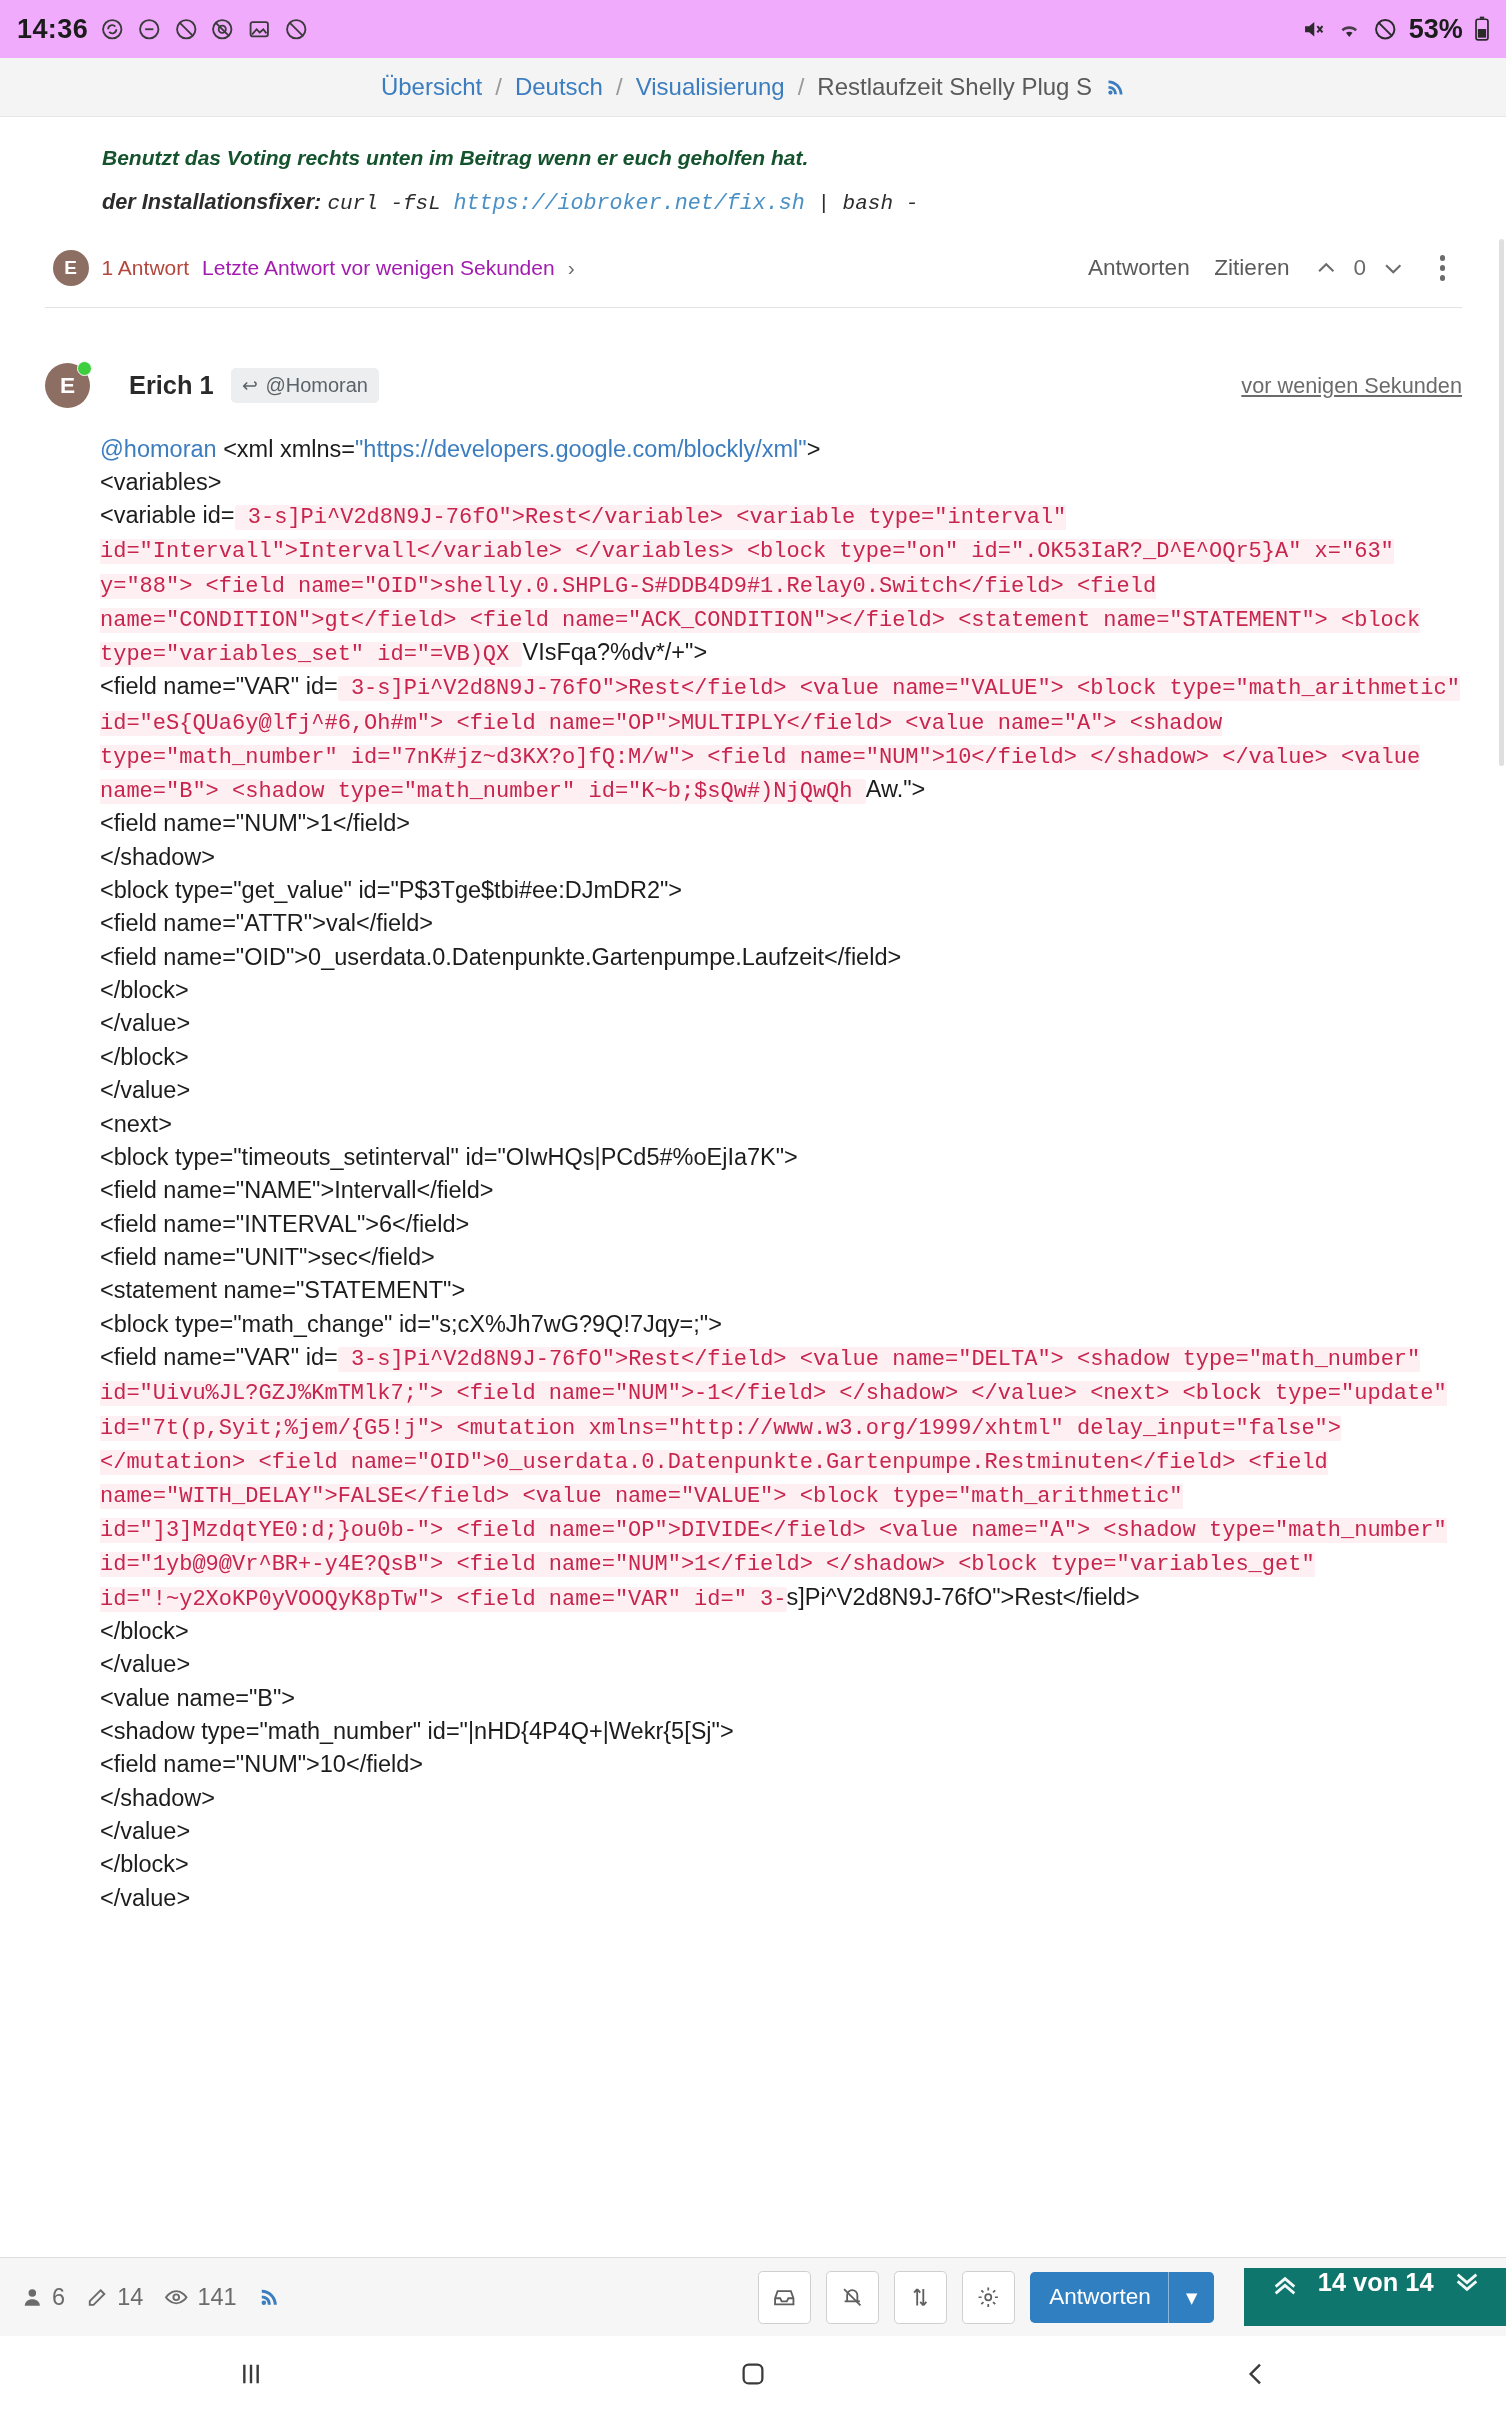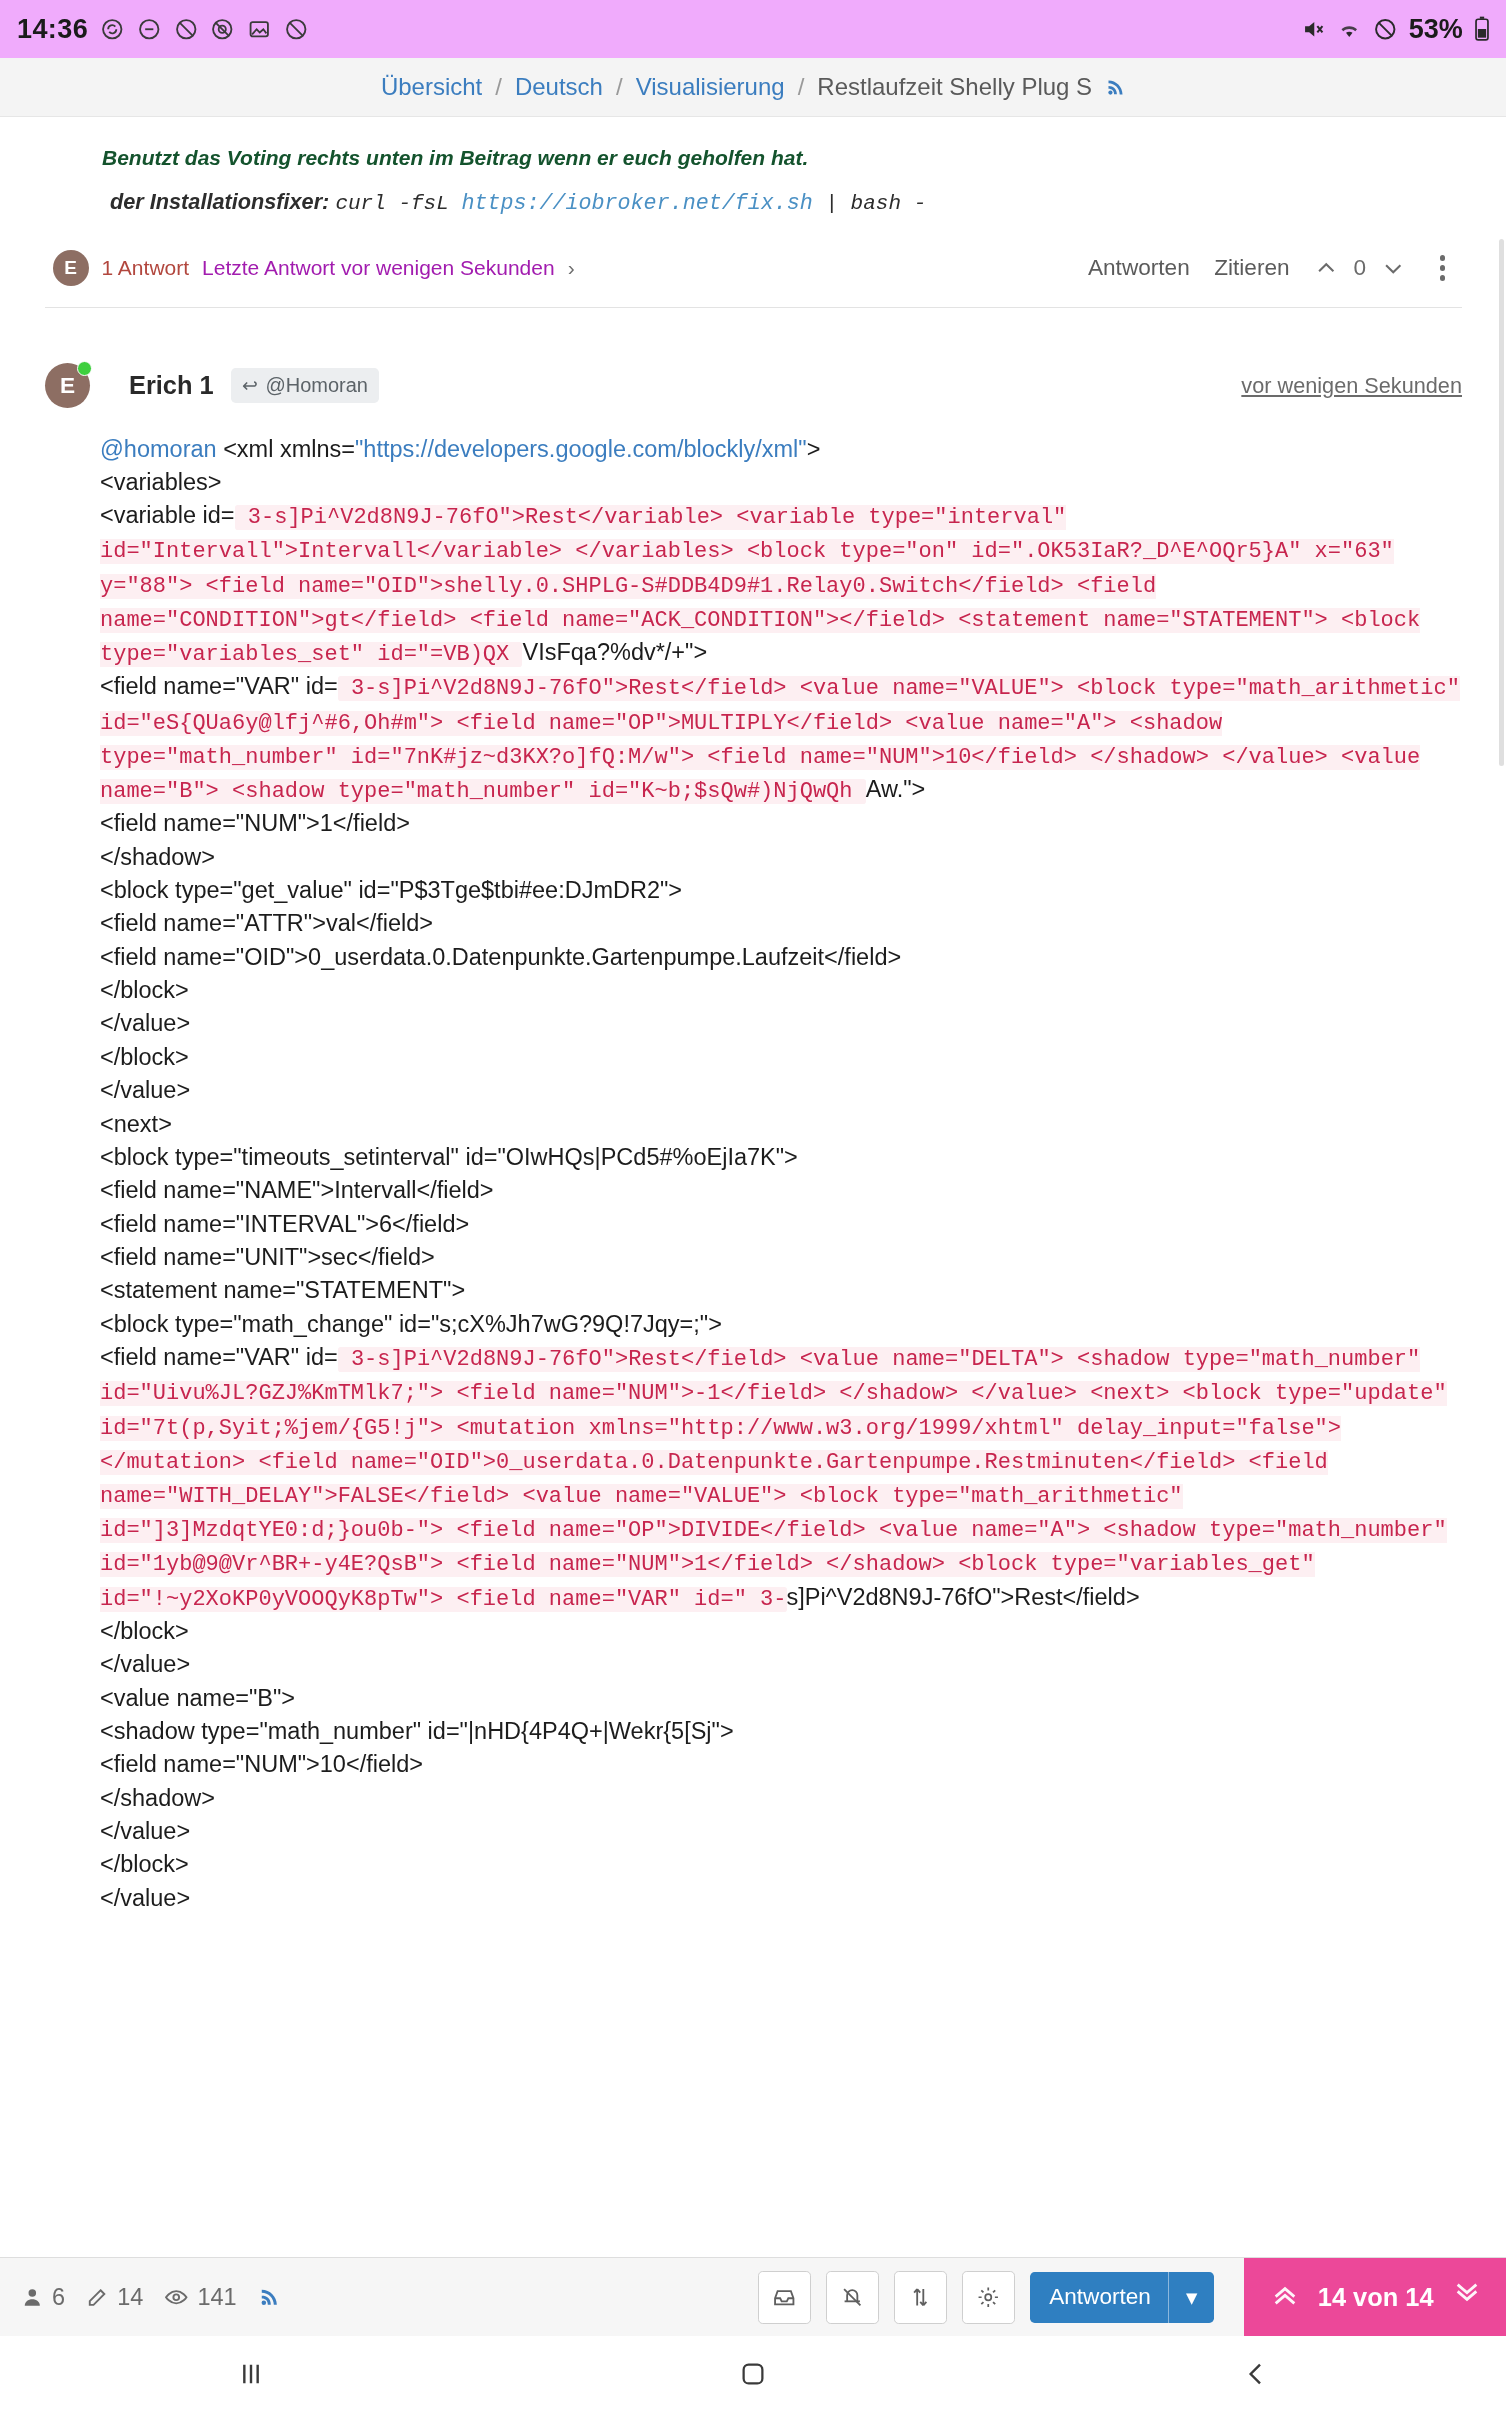"der Installationsfixer: curl -fsL" .fixer-line { margin: 8px -> 0 }
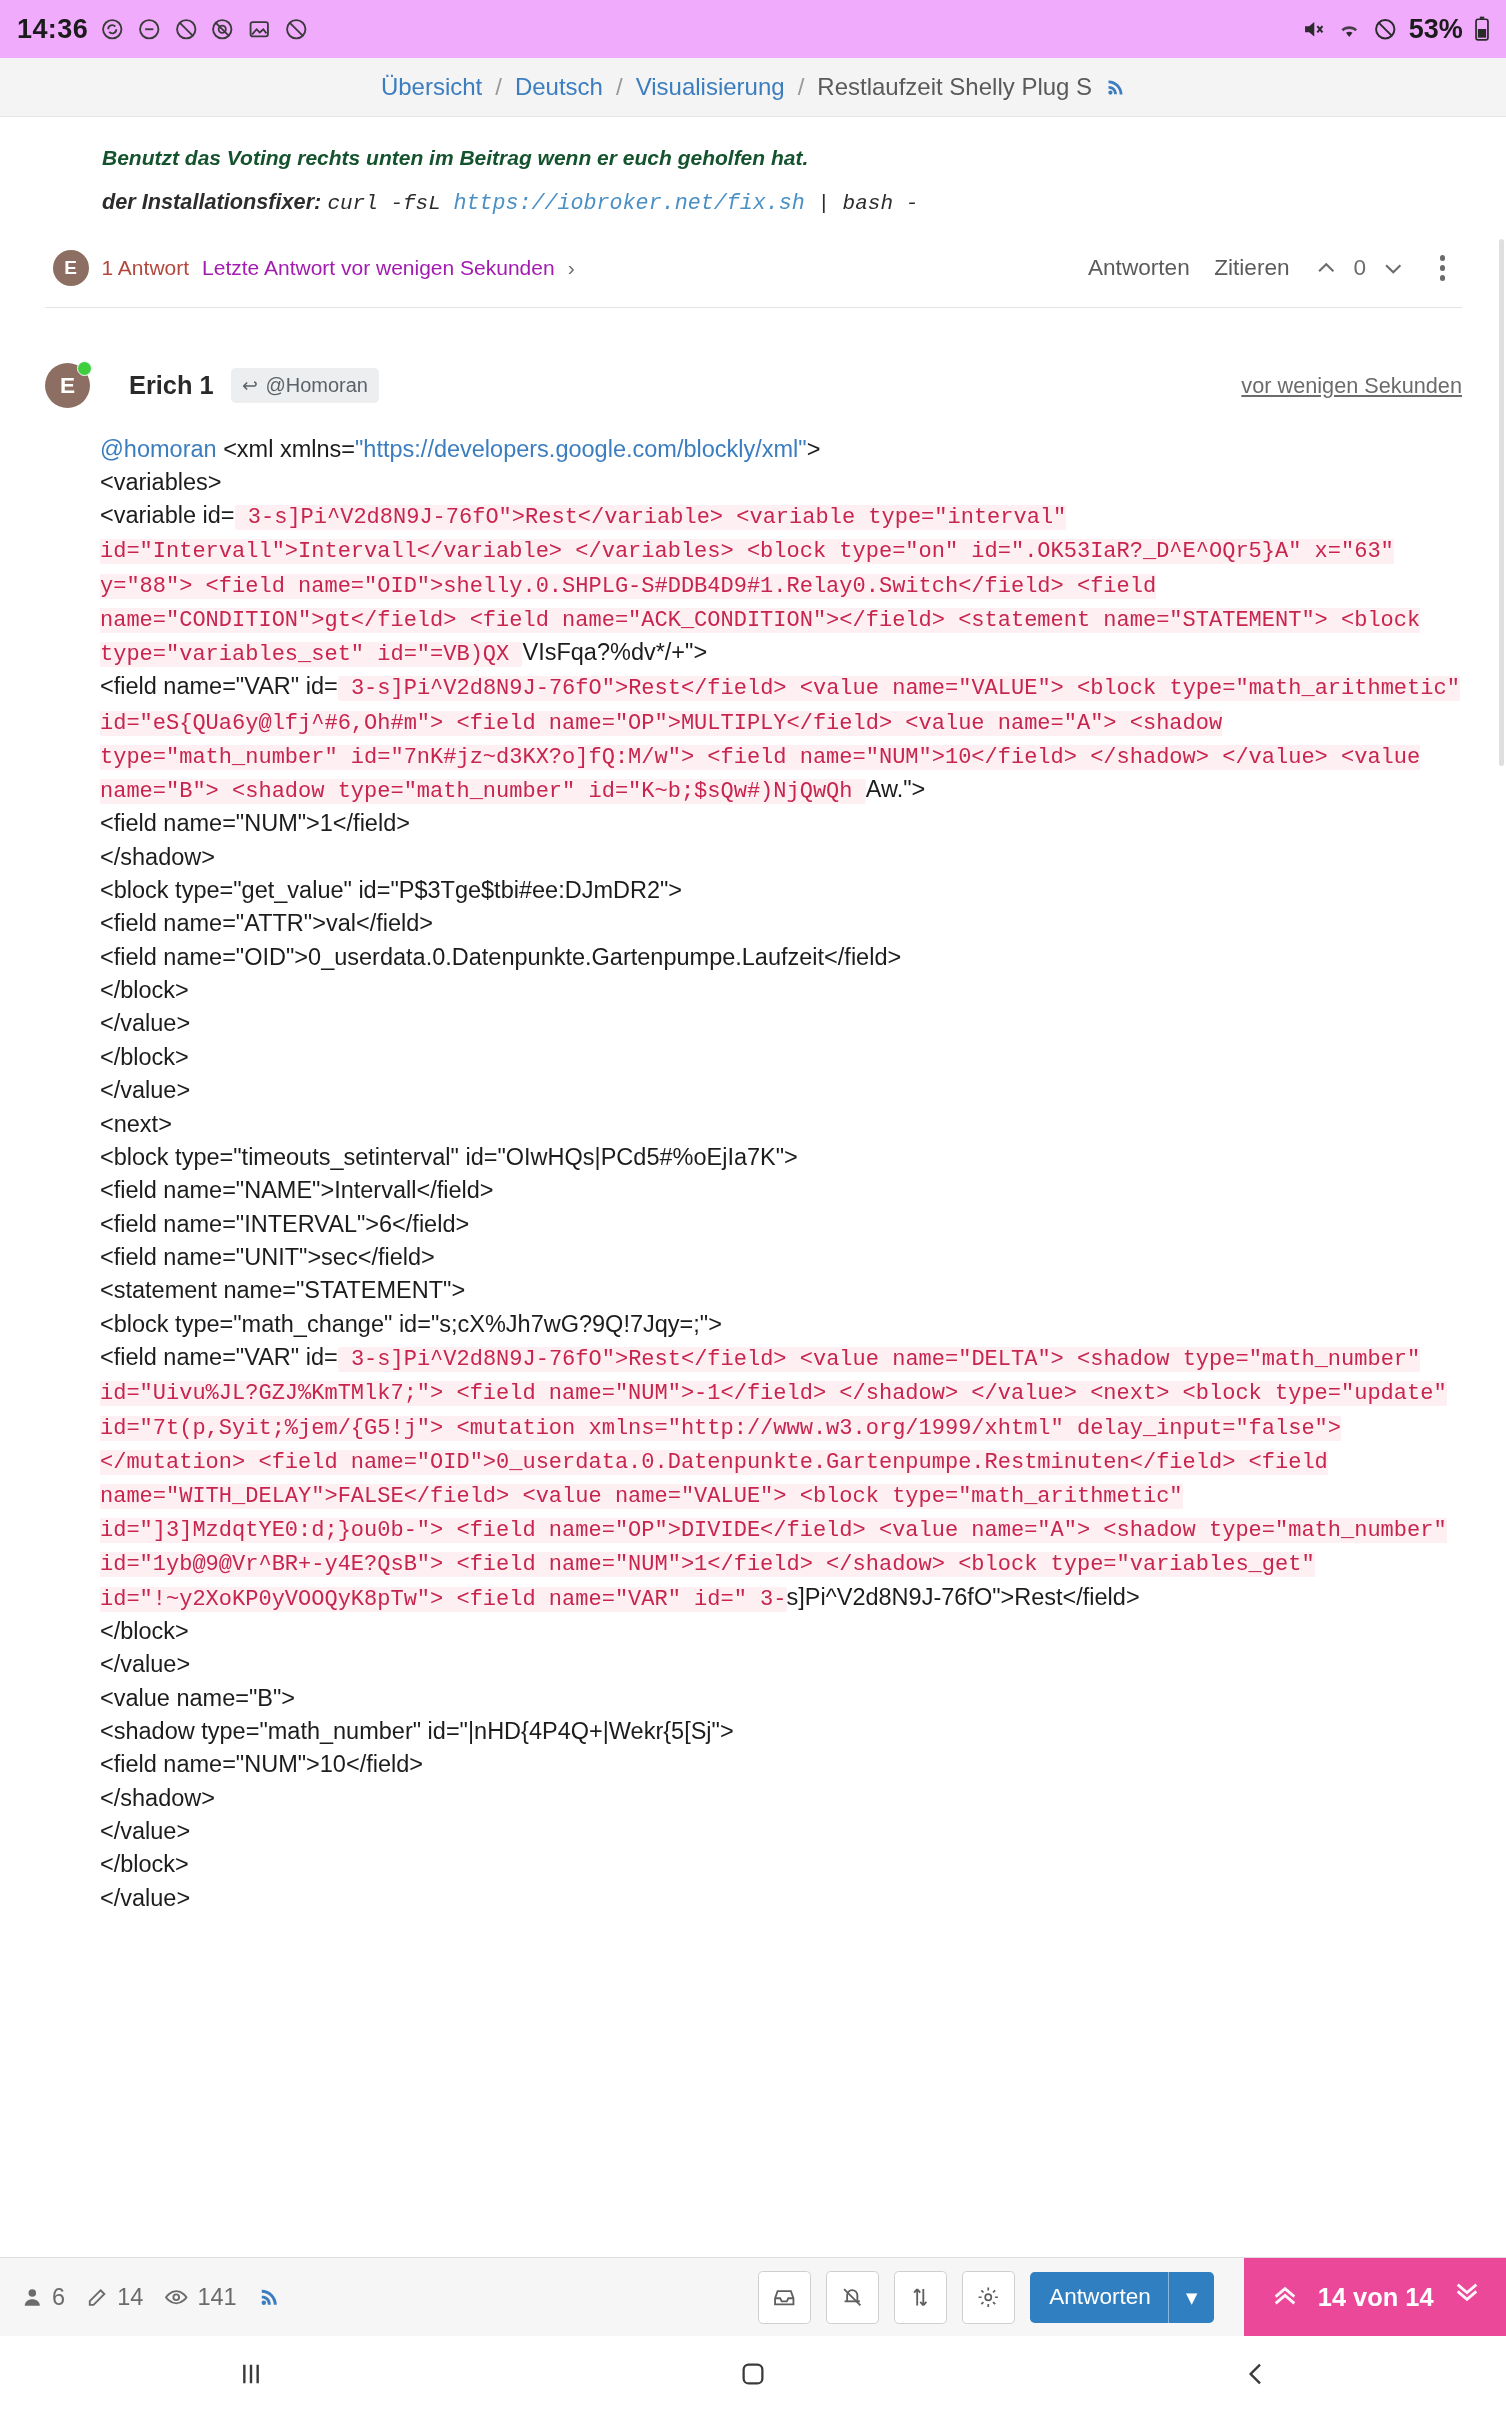"14 von 14" .pager { align-items: center -> flex-start; background: #ec4899 -> #0f766e; height: 79px -> 58px }
